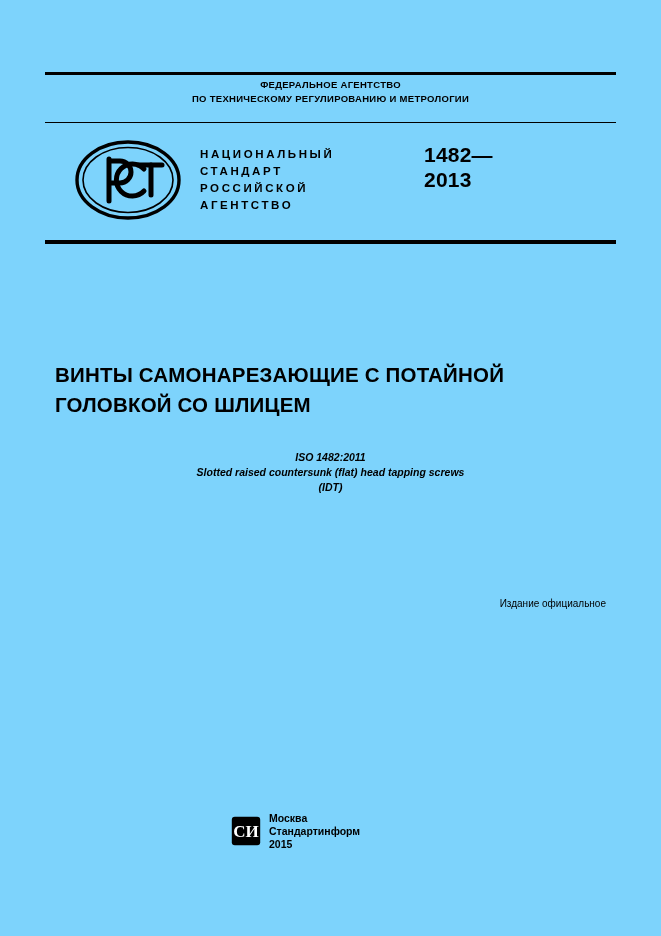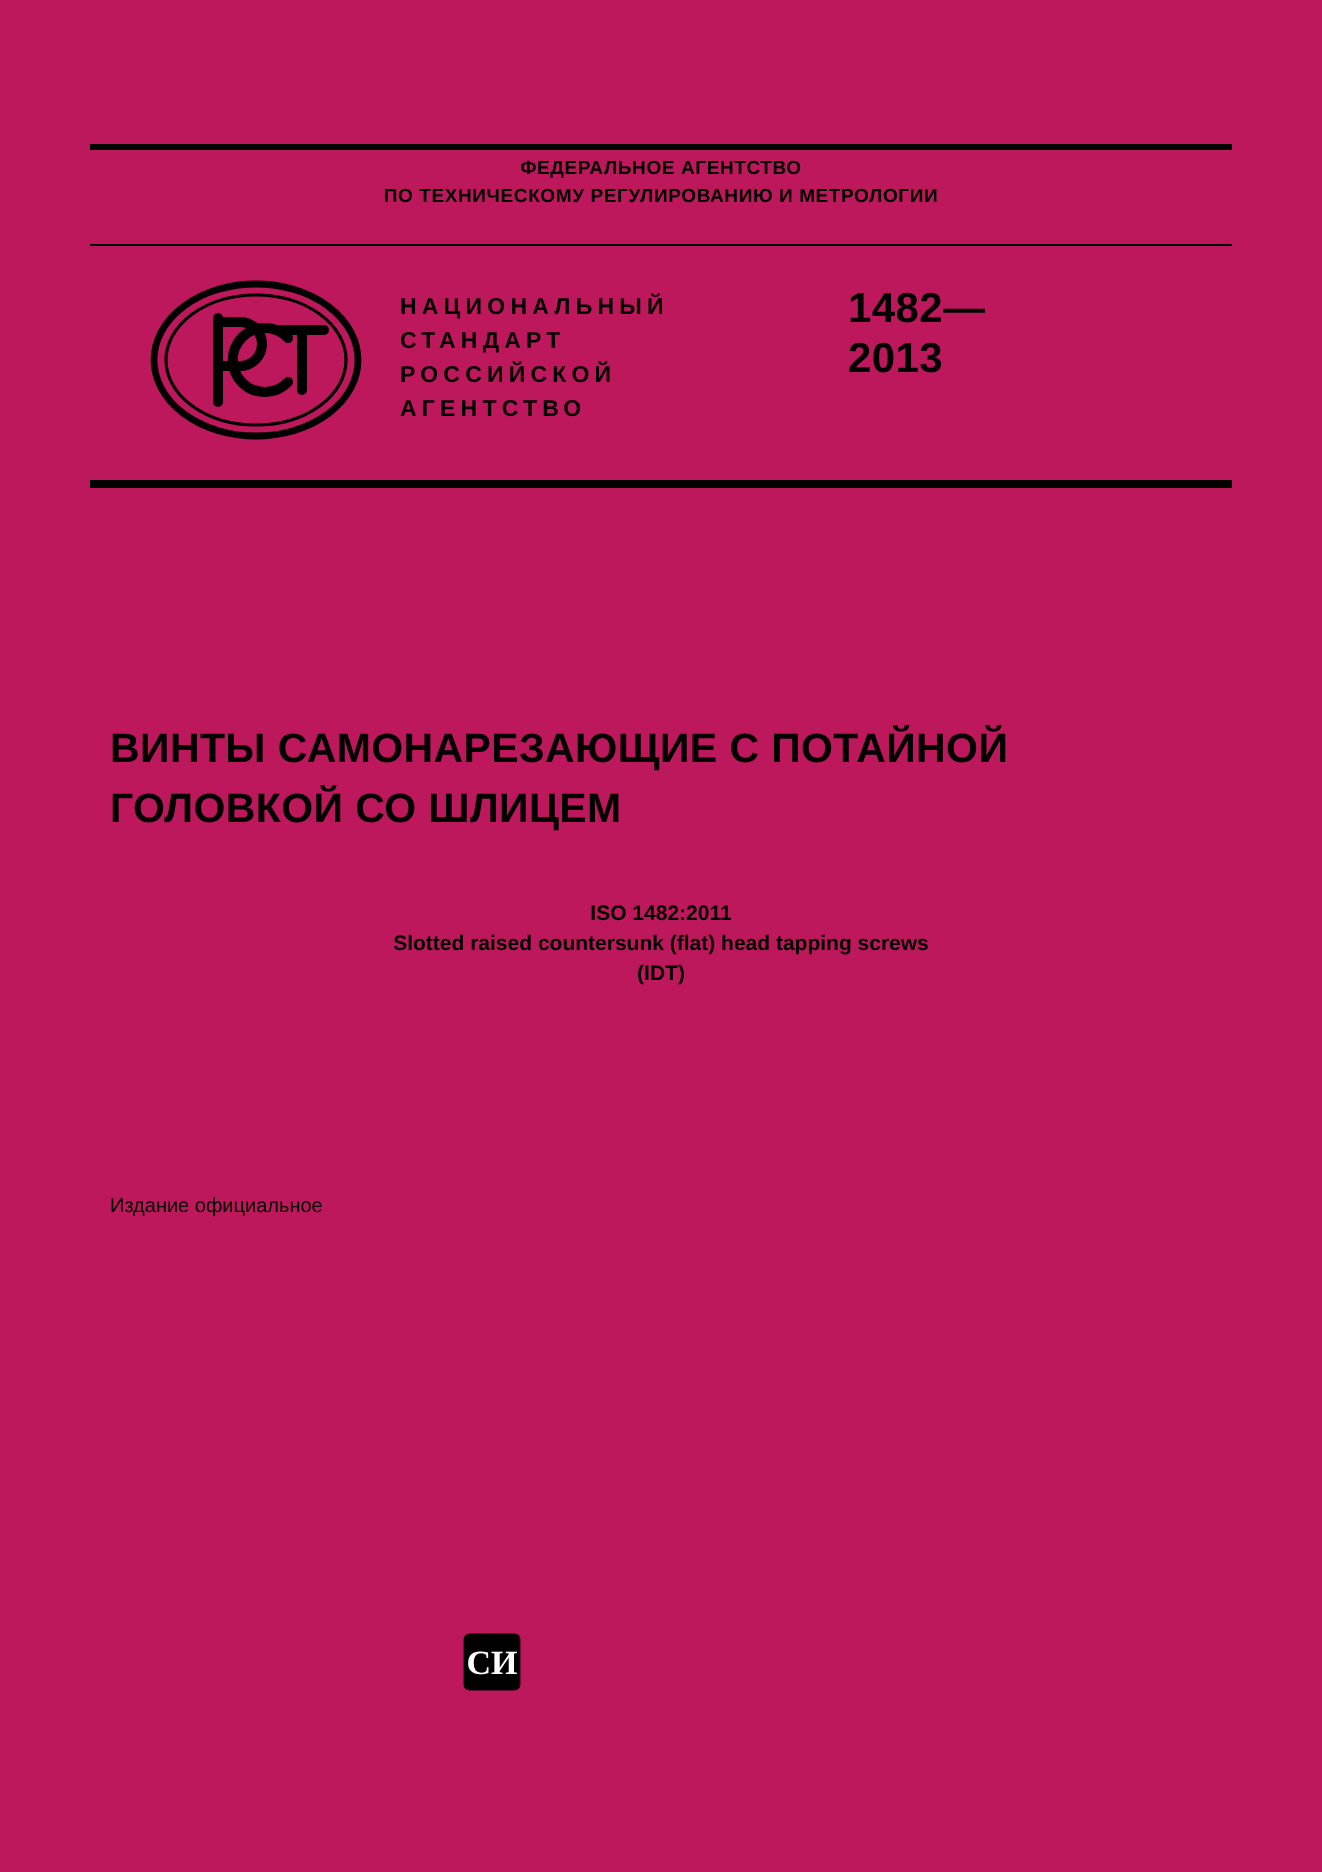"ФЕДЕРАЛЬНОЕ АГЕНТСТВО" .page { background: #be185d -> #7dd3fc }
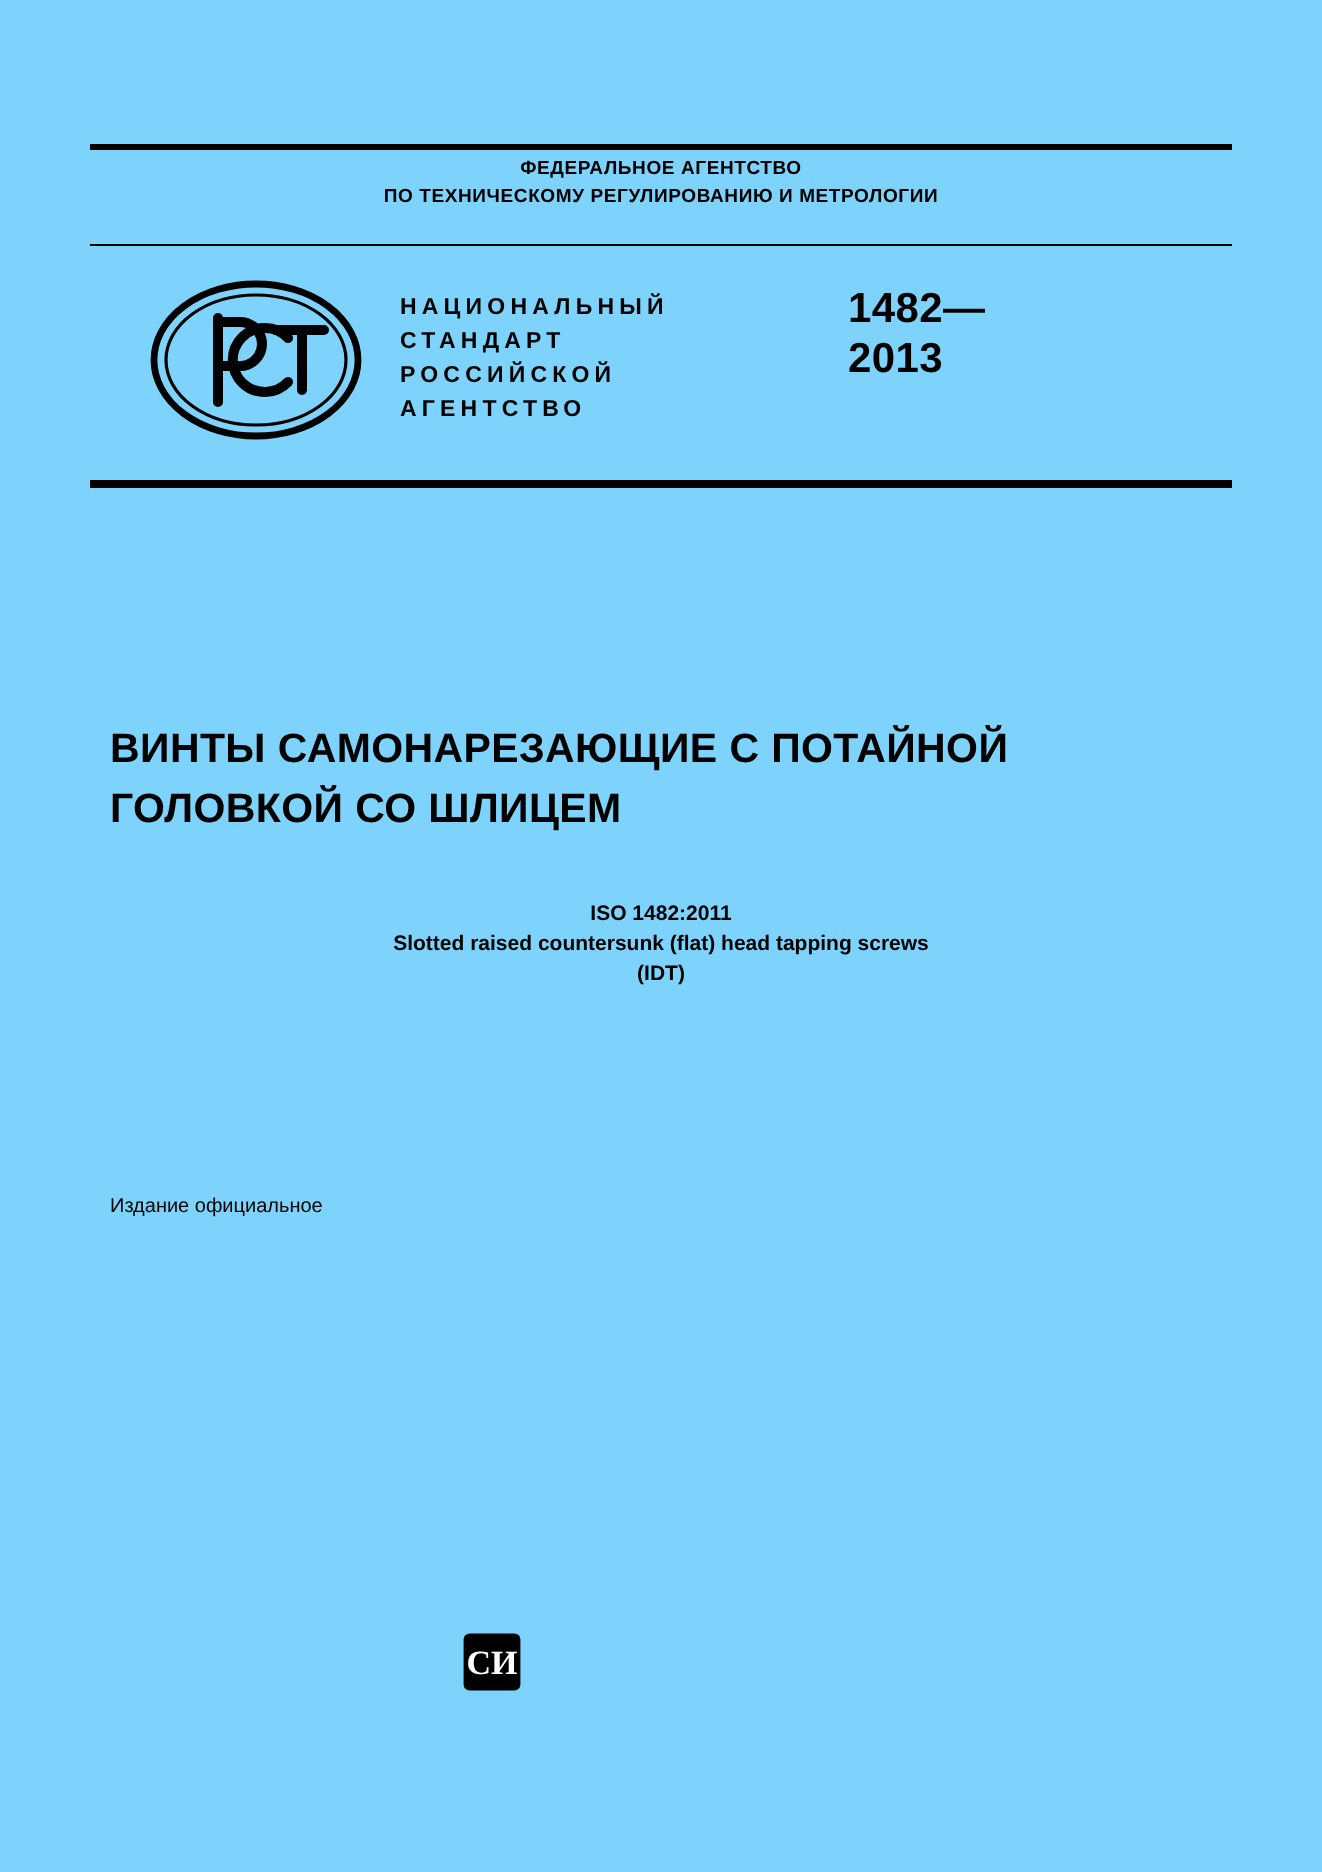"ISO 1482:2011" .iso-block { font-style: none -> italic }
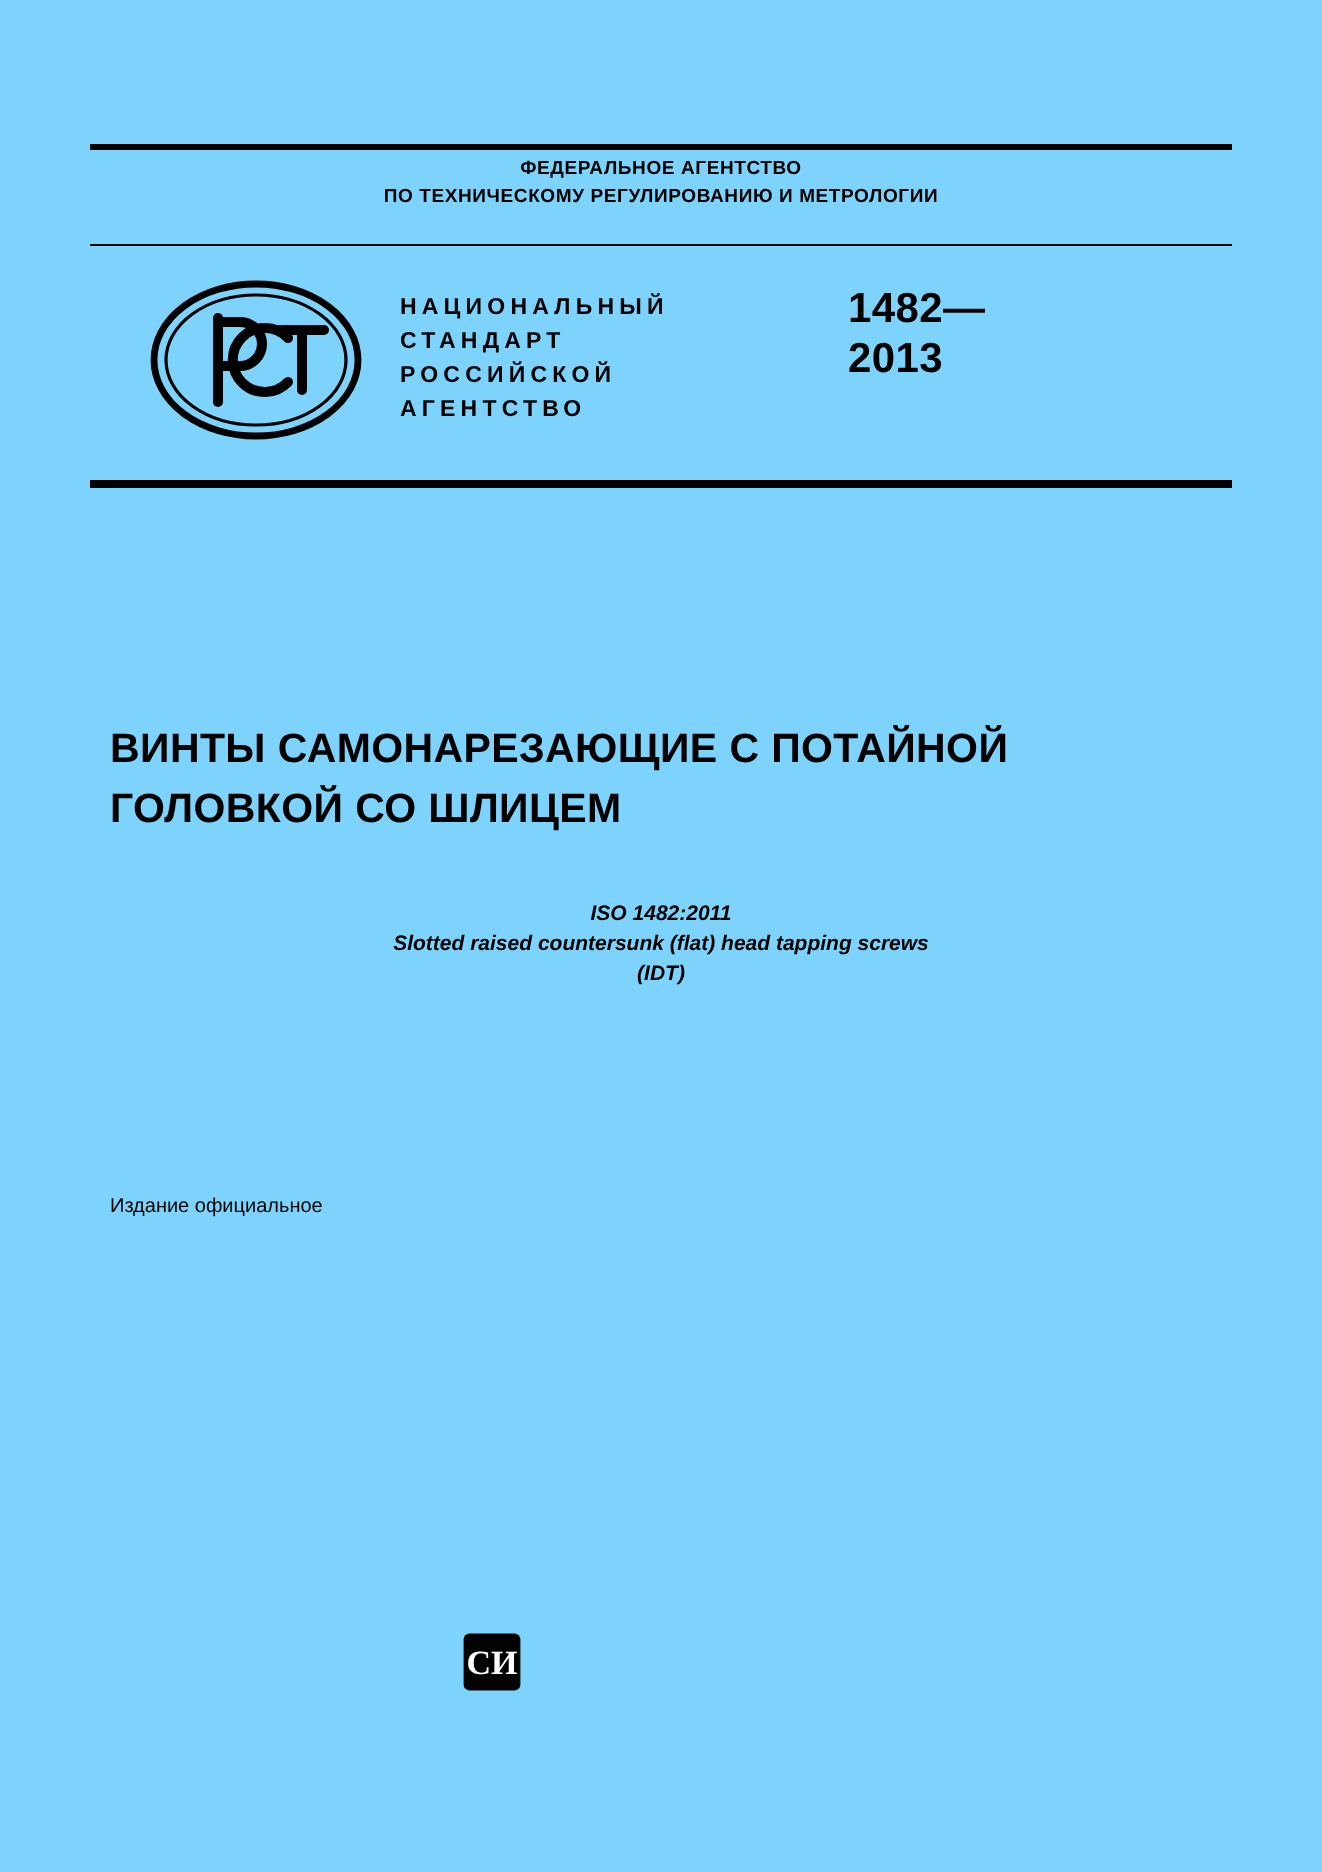"Издание официальное" .official { text-align: left -> right }
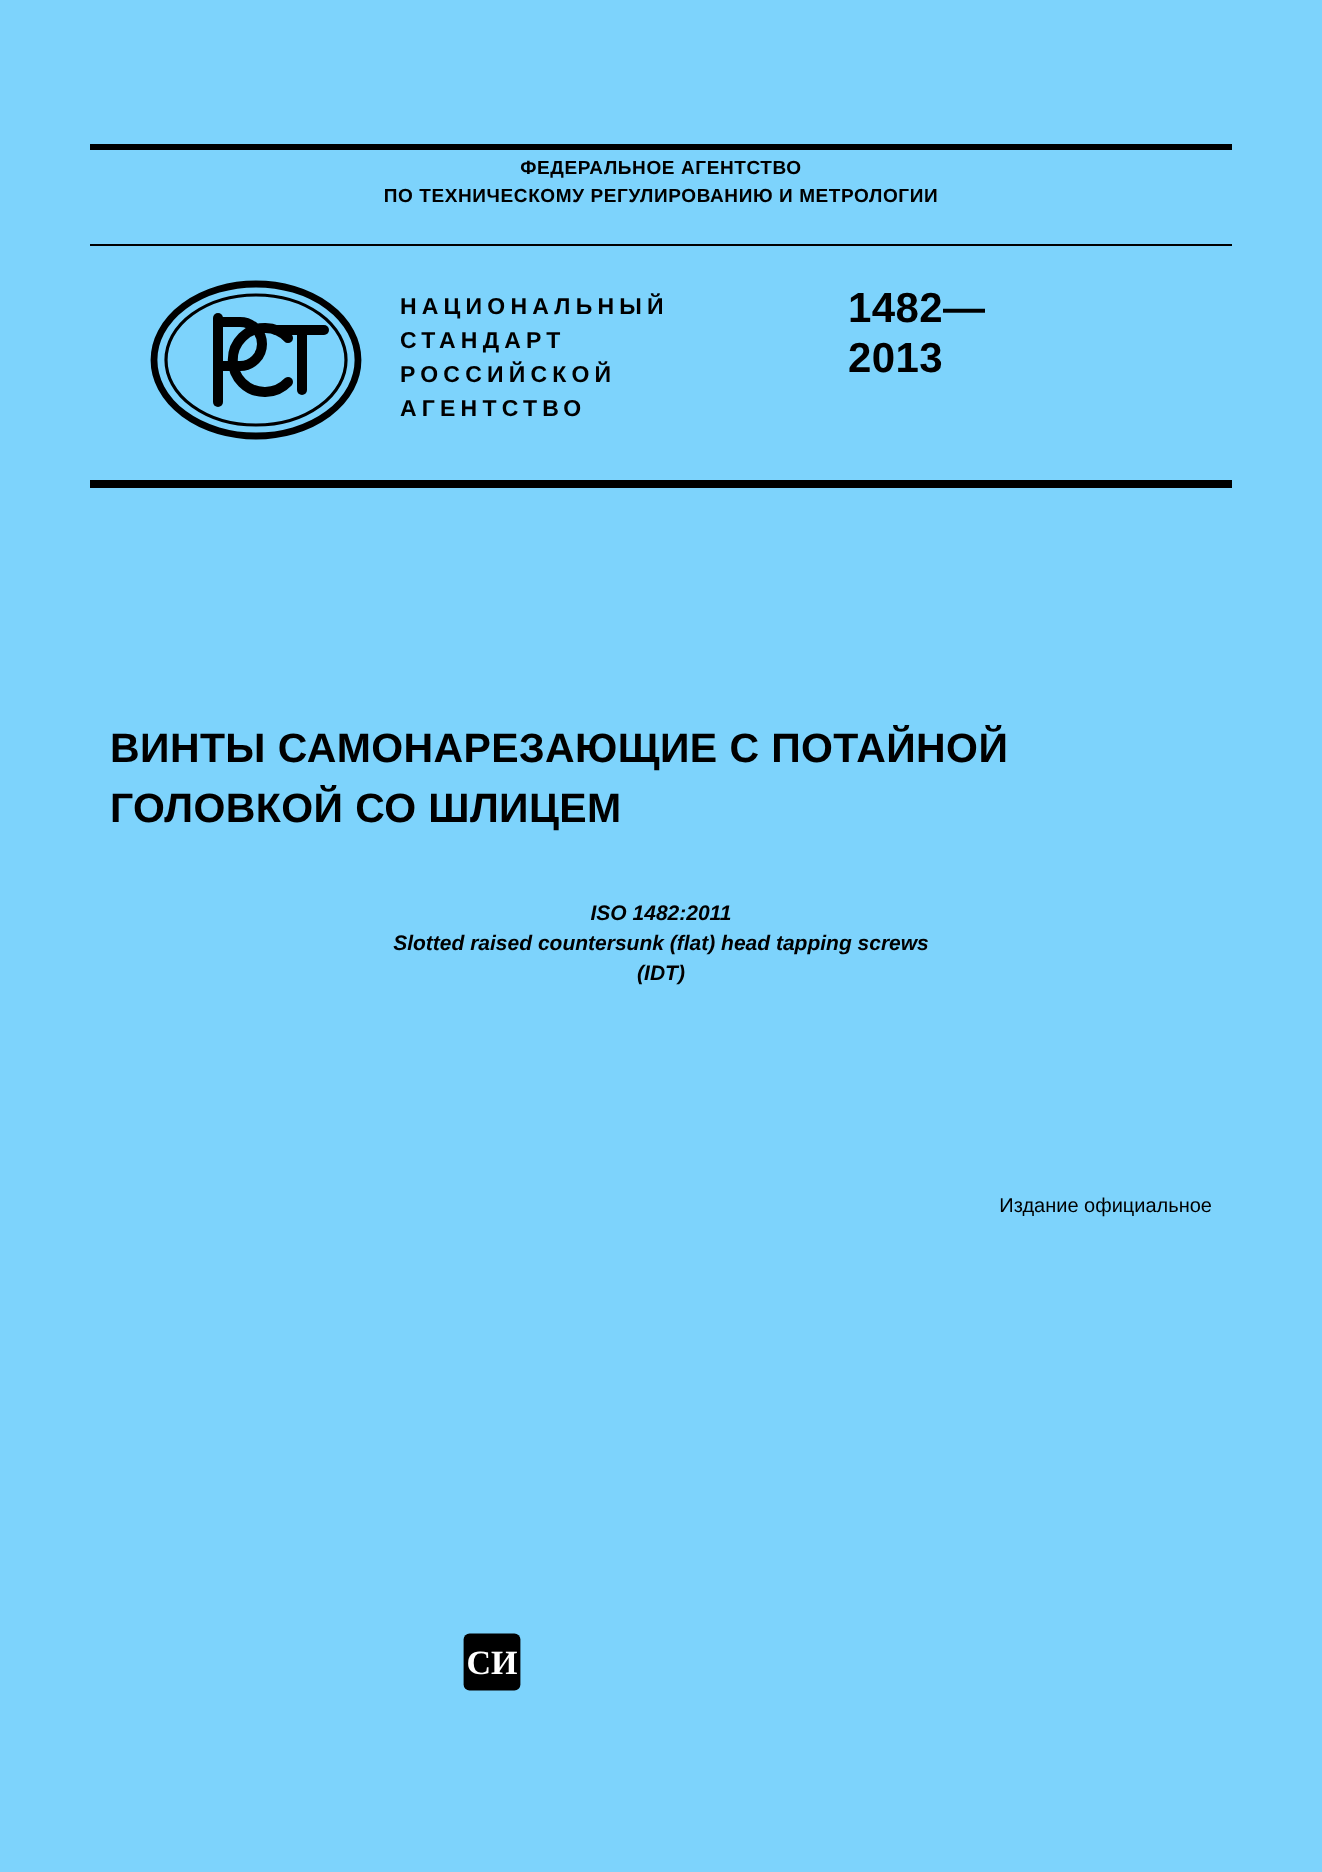"Москва" div.footer-text { html: none -> <div> <div>Москва</div> <div>Стандартинформ</div> <div>2015</div> </div> }
